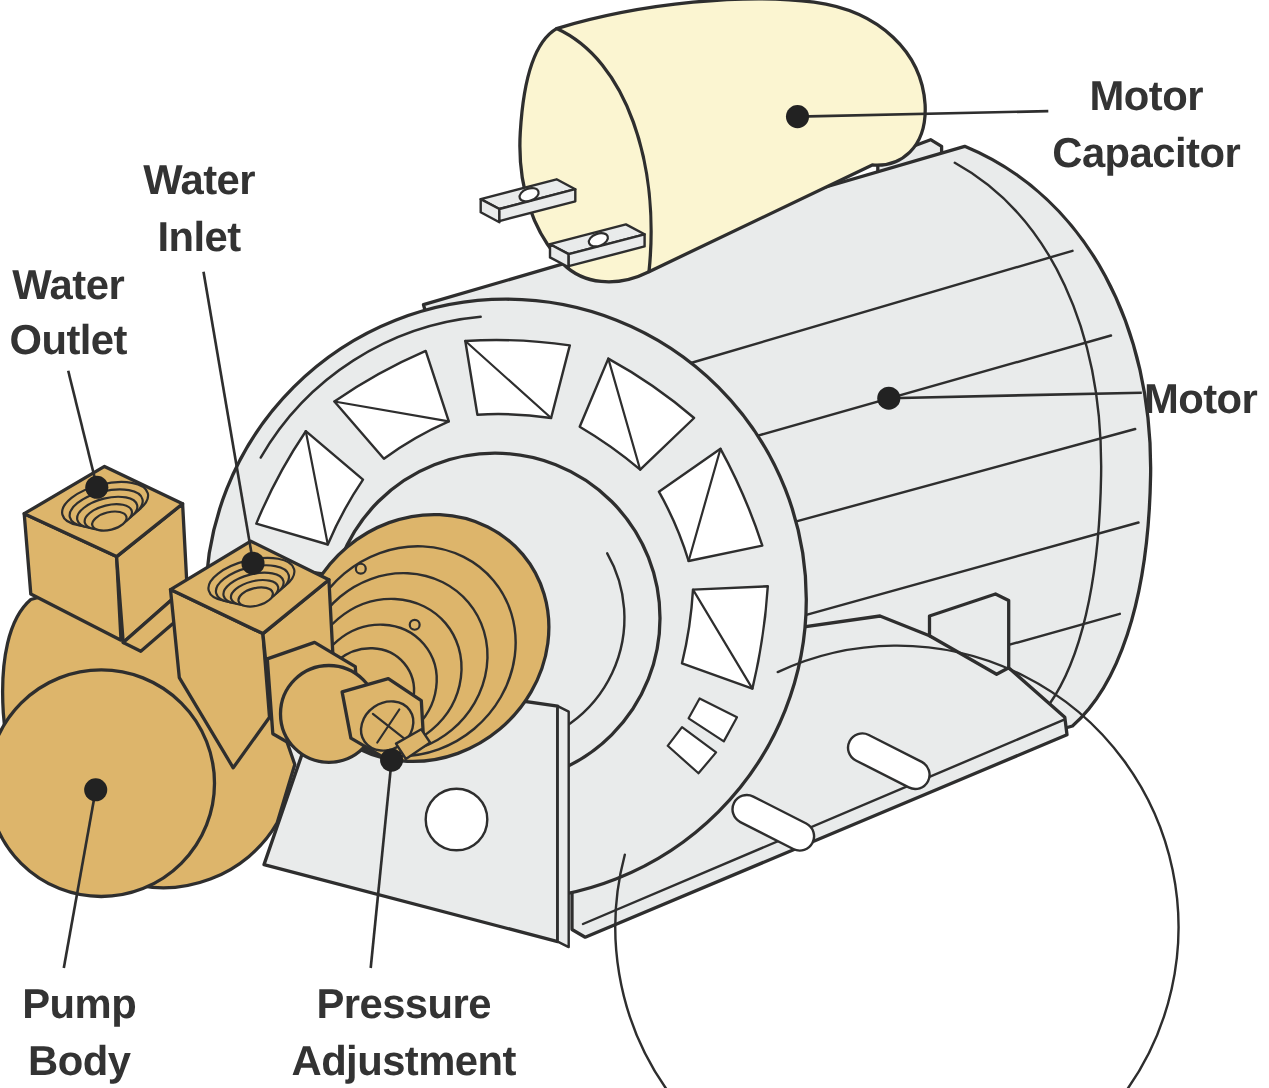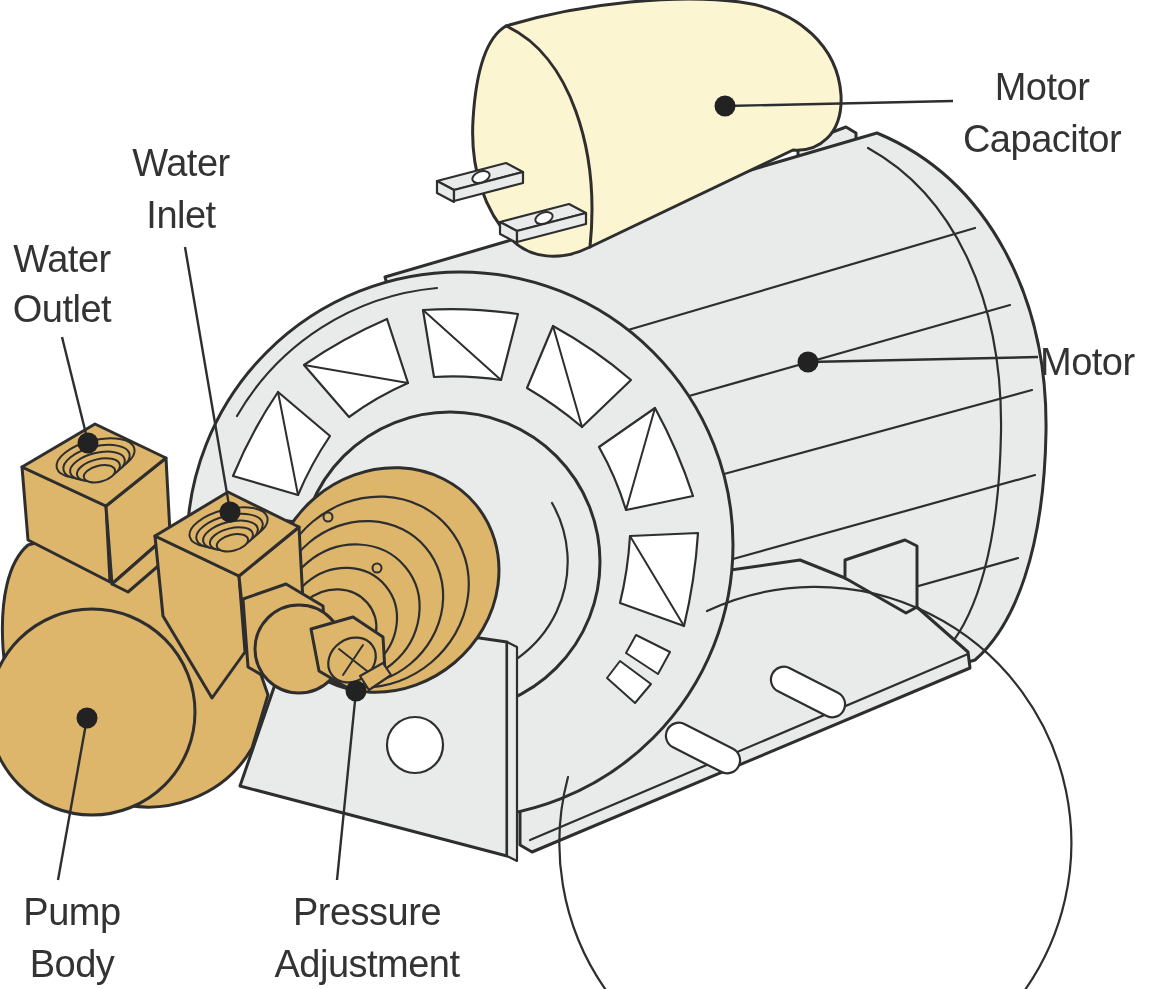"Motor" .canvas { font-weight: none -> bold }
